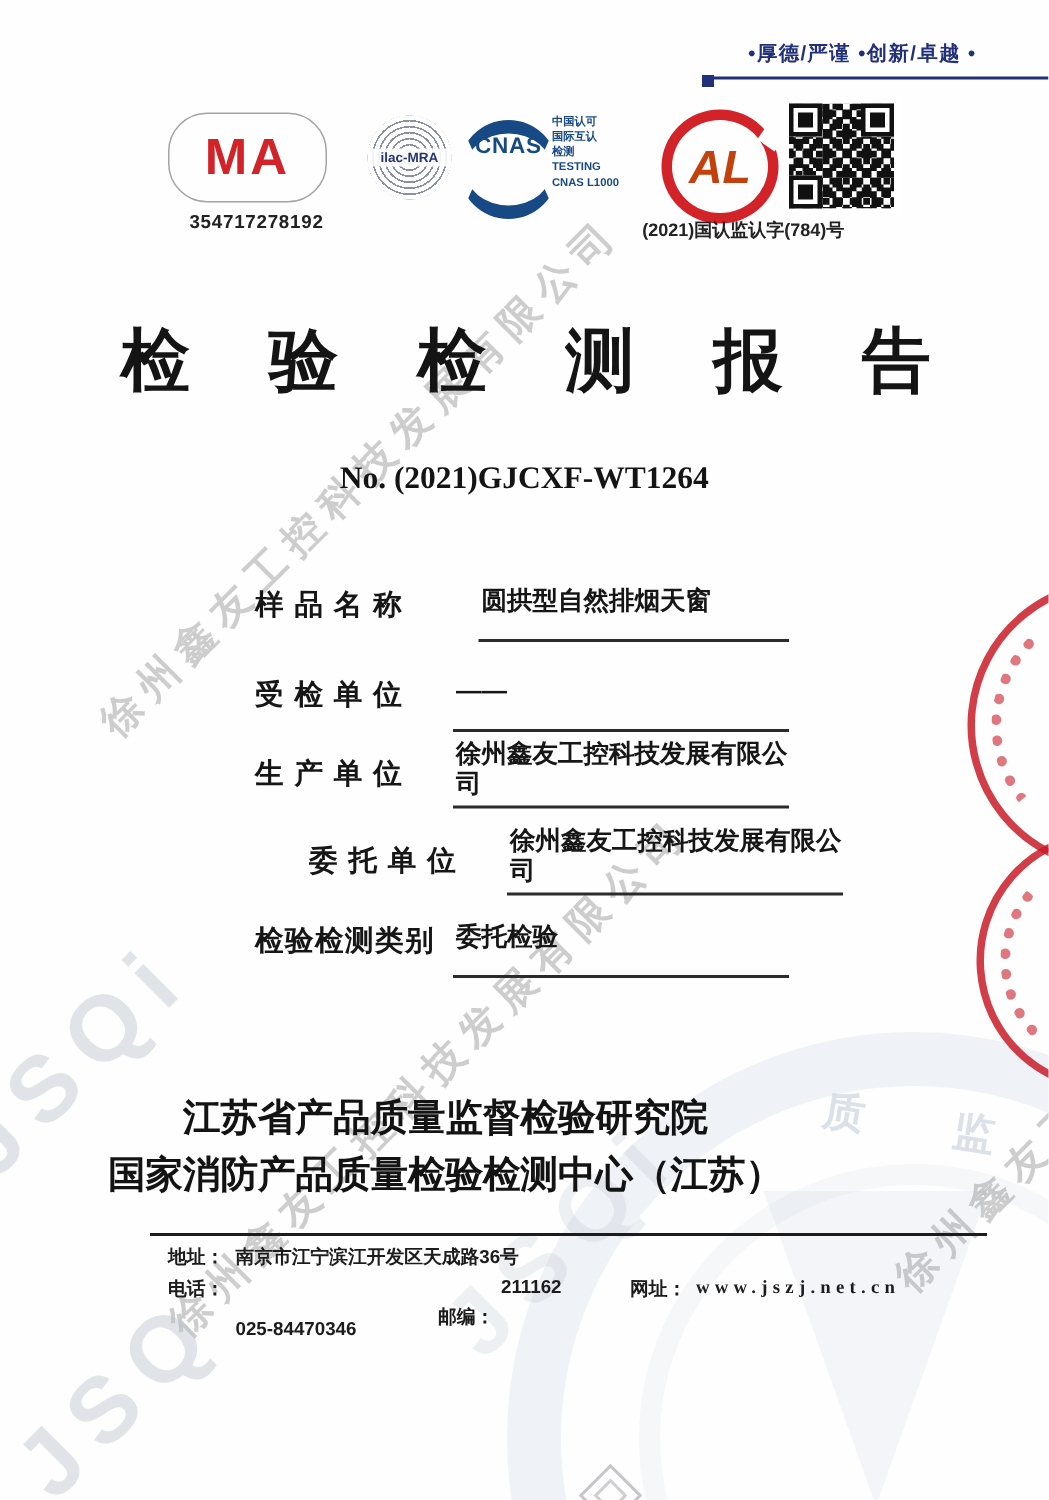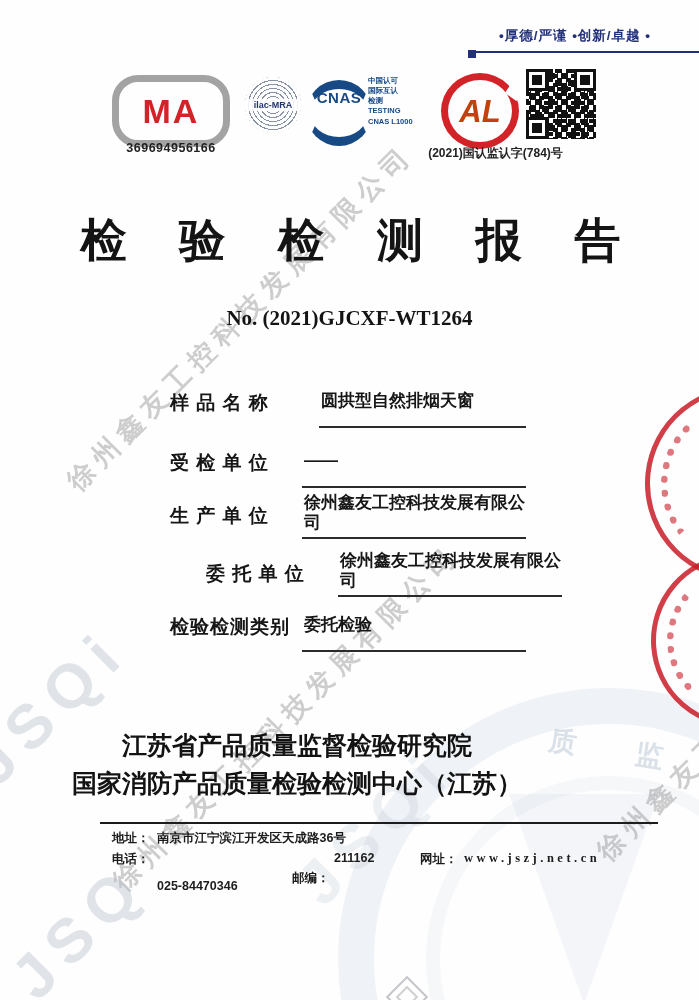"MA" .cma { border: 7px solid #a3a3a3 -> 1px solid #a3a3a3 }
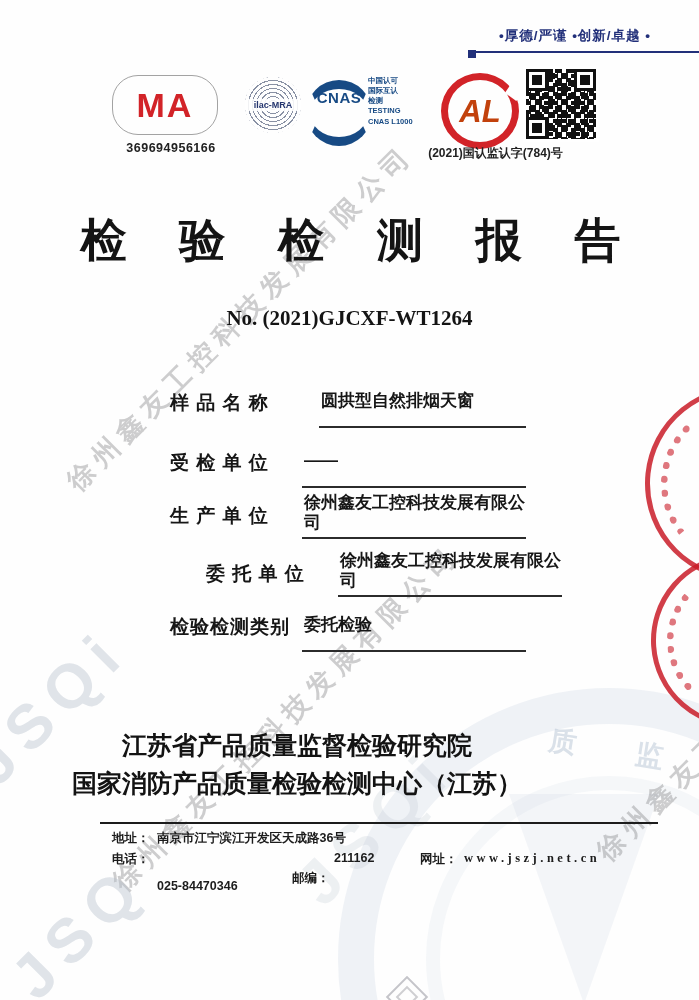"369694956166" div.cma-num { text: 369694956166 -> 354717278192 }
